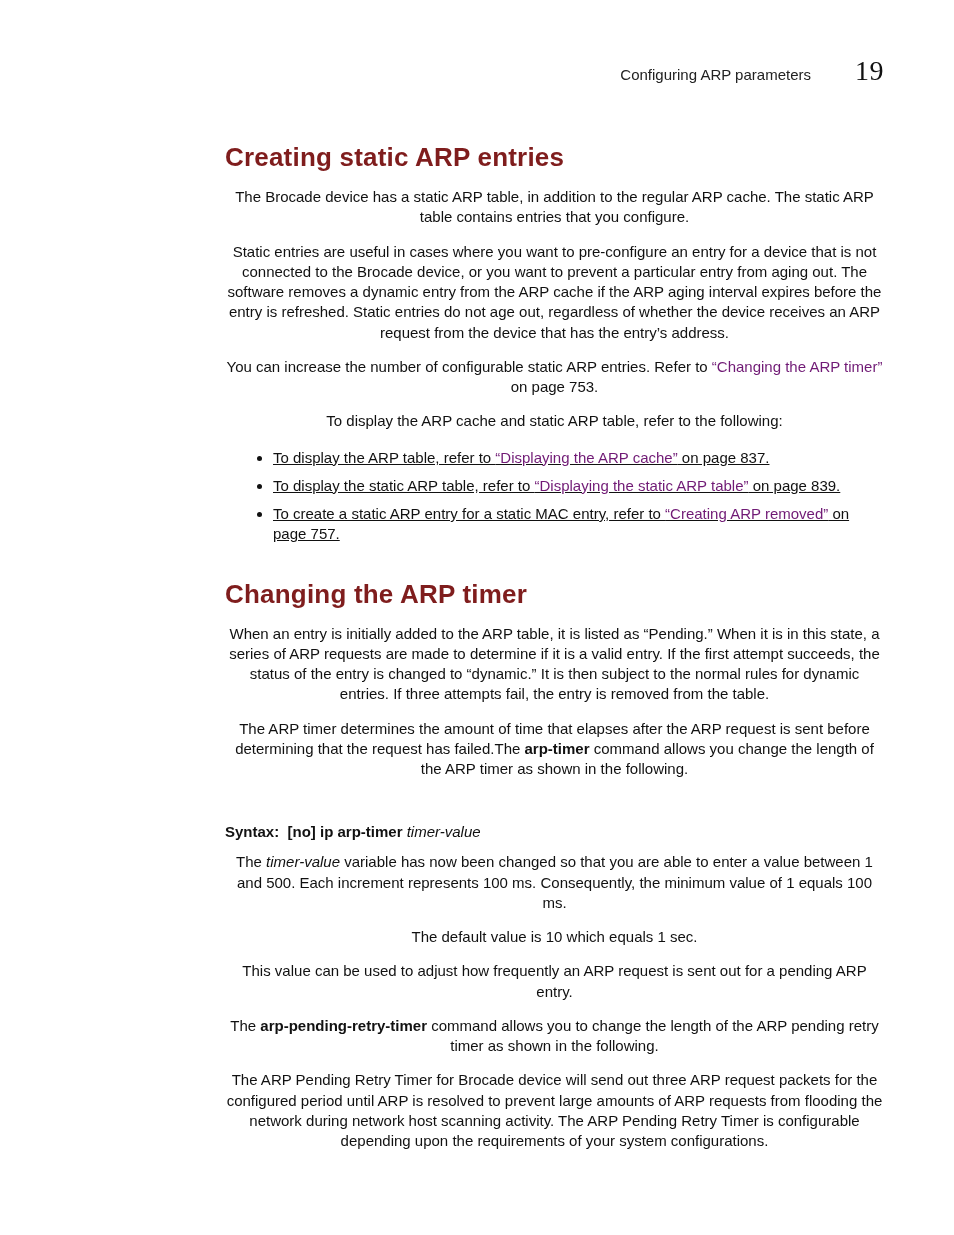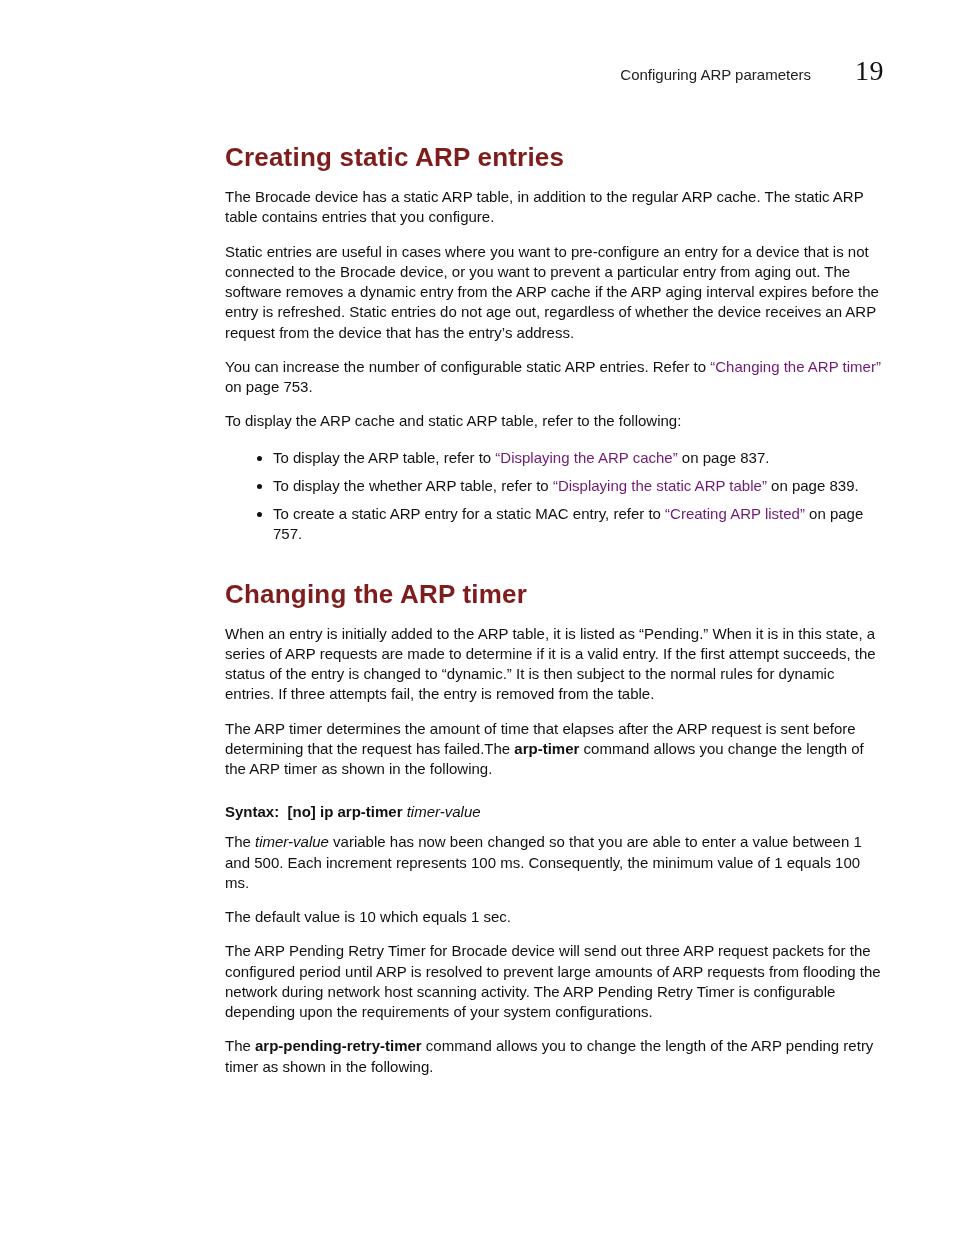"The Brocade device has a" .para { text-align: none -> center }
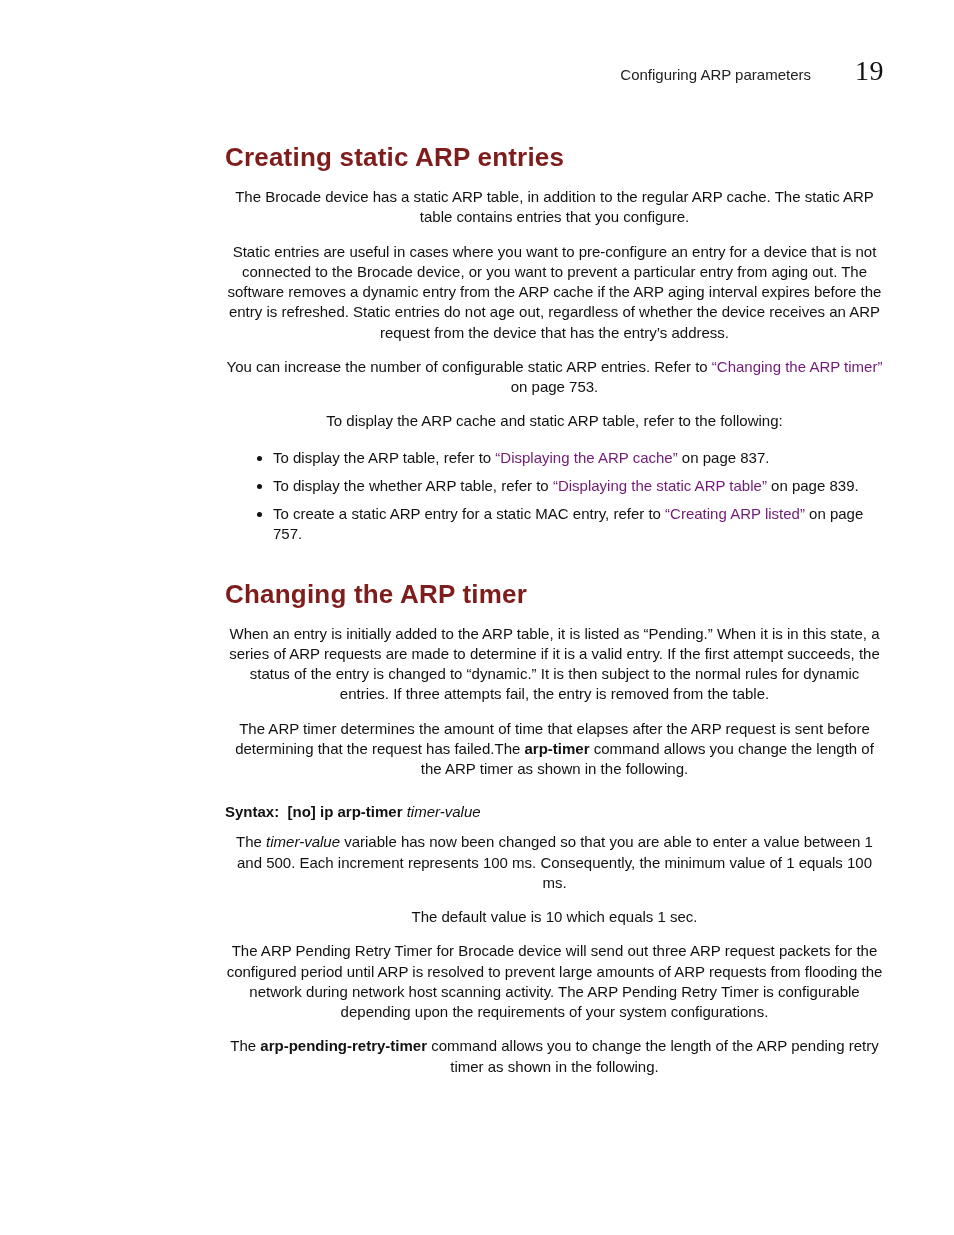"To display the ARP table," ul.bullets { text-decoration: none -> underline }
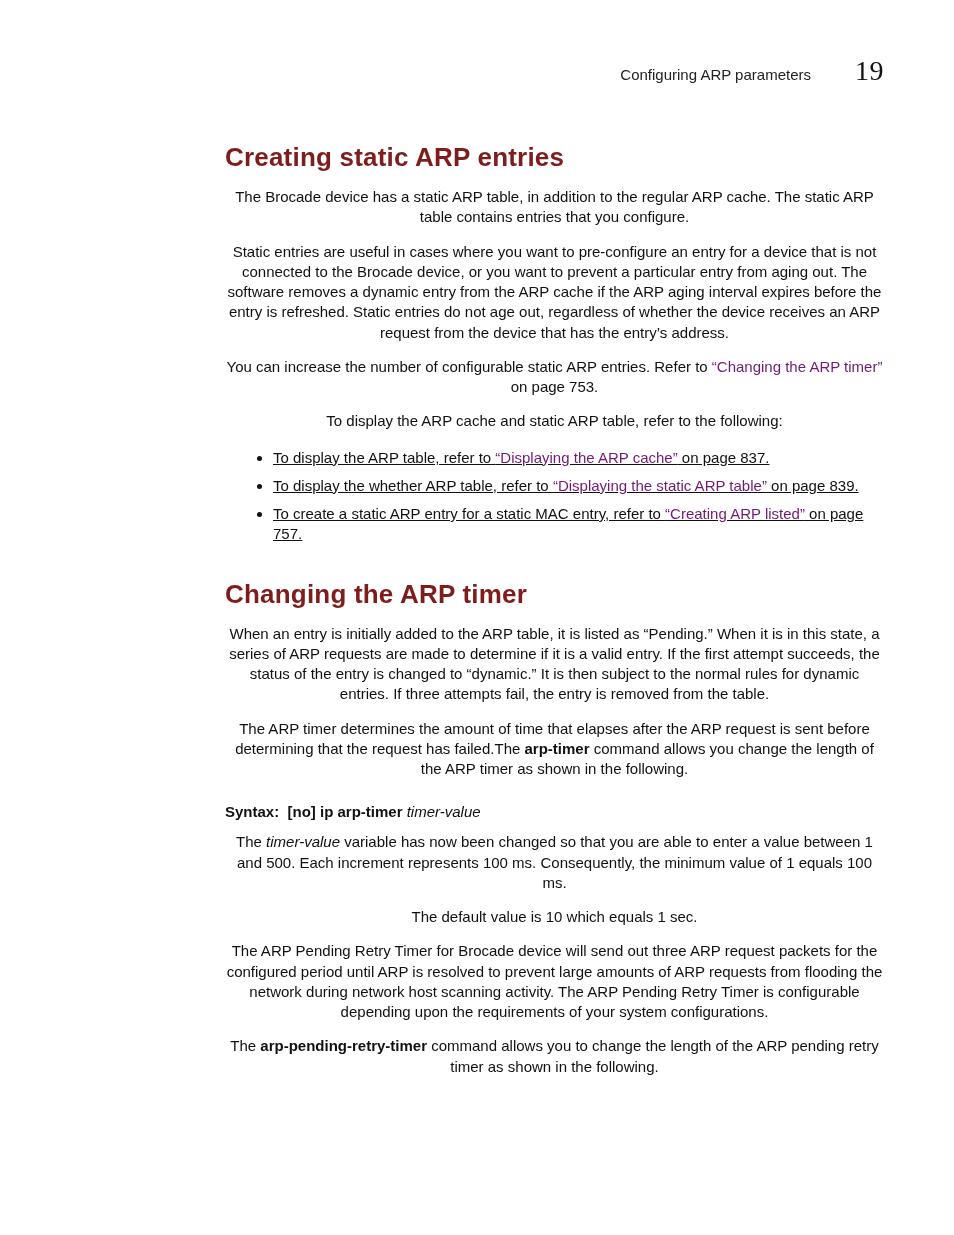"To display the whether ARP" span { text: whether -> static }
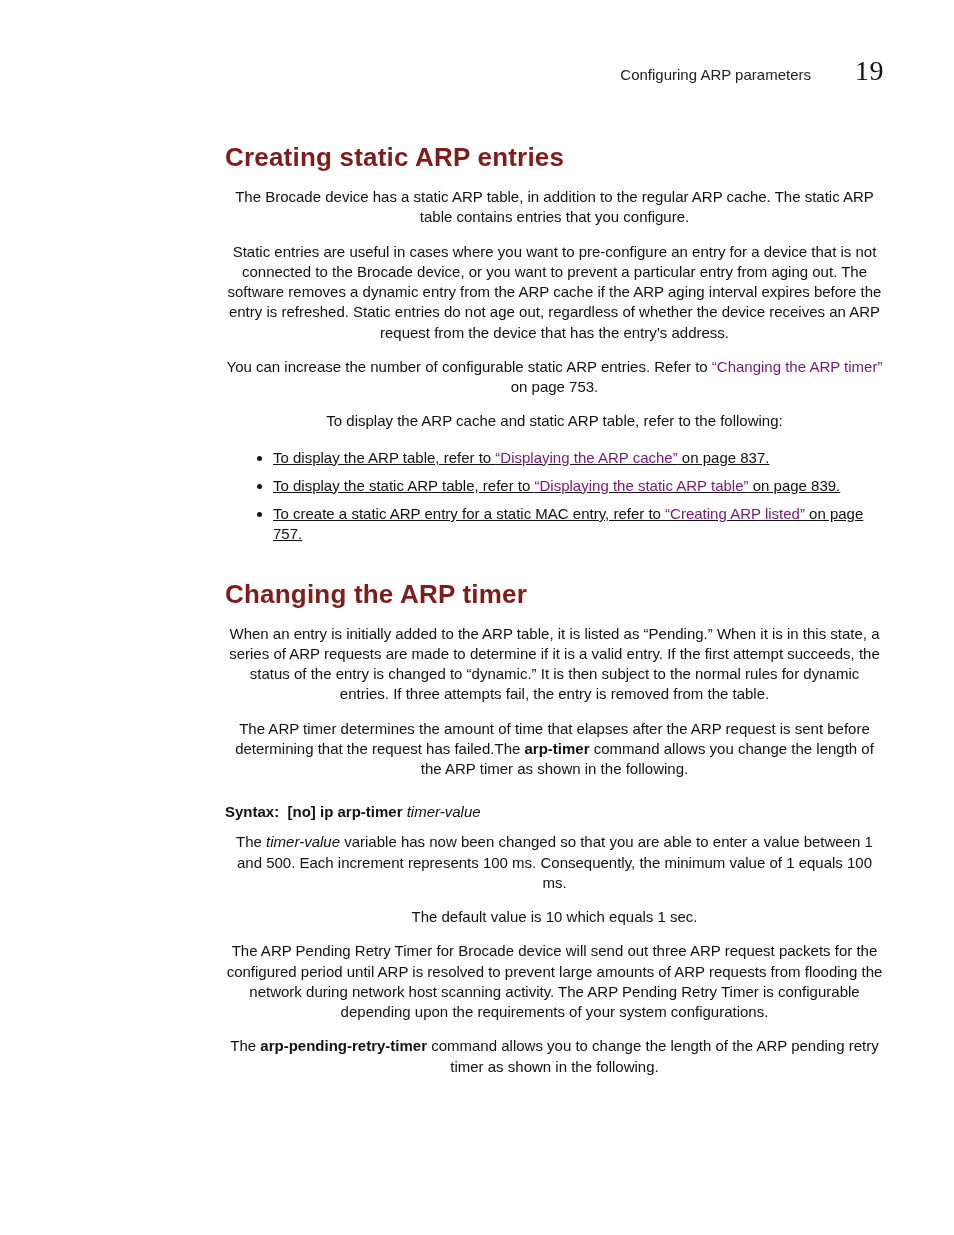"“Creating ARP listed”" a.link { text: listed -> removed }
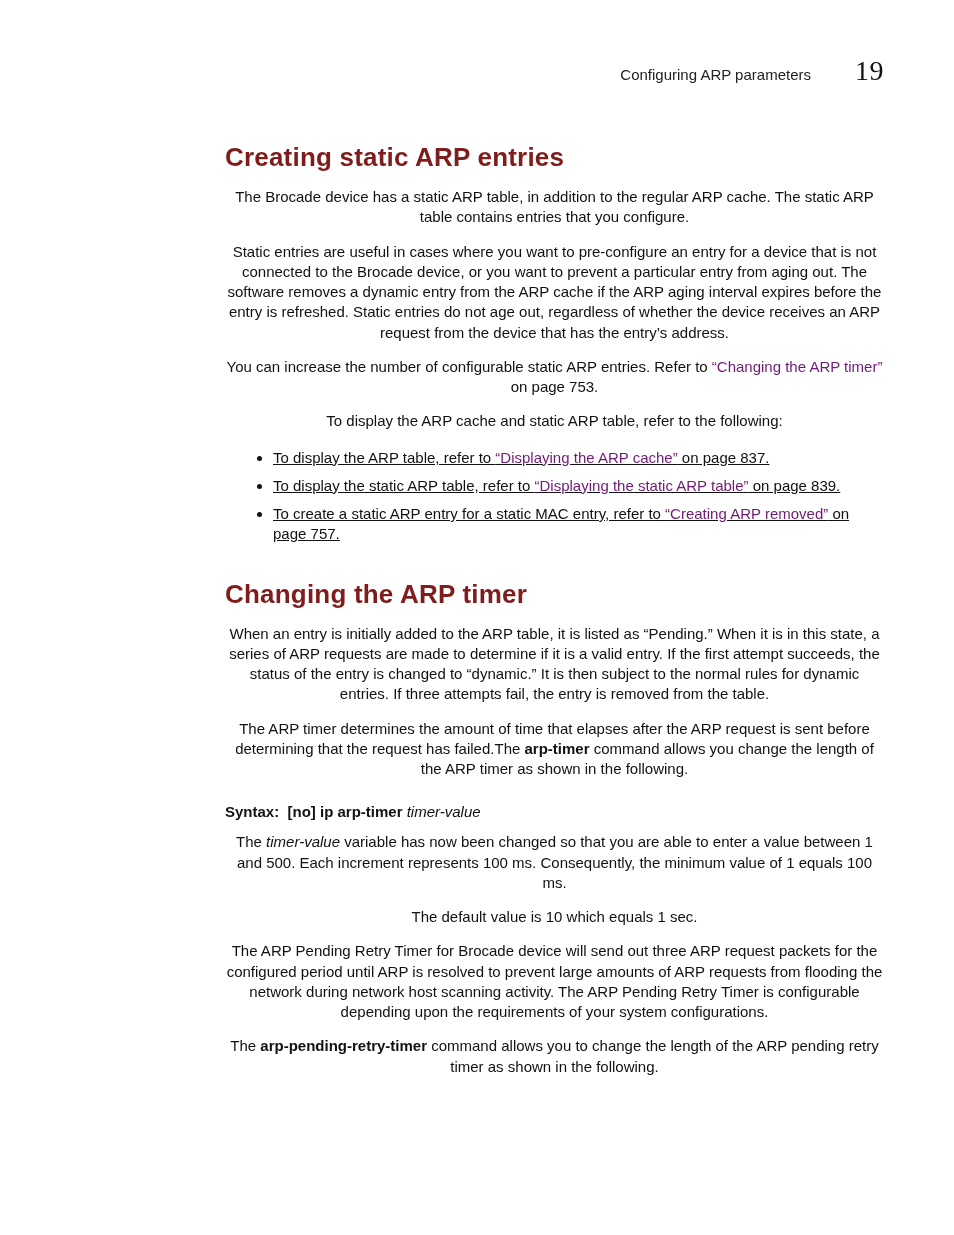"Syntax: [no] ip arp-timer timer-value" .syntax { margin: 24px 0 12px 0 -> 44px 0 12px 0 }
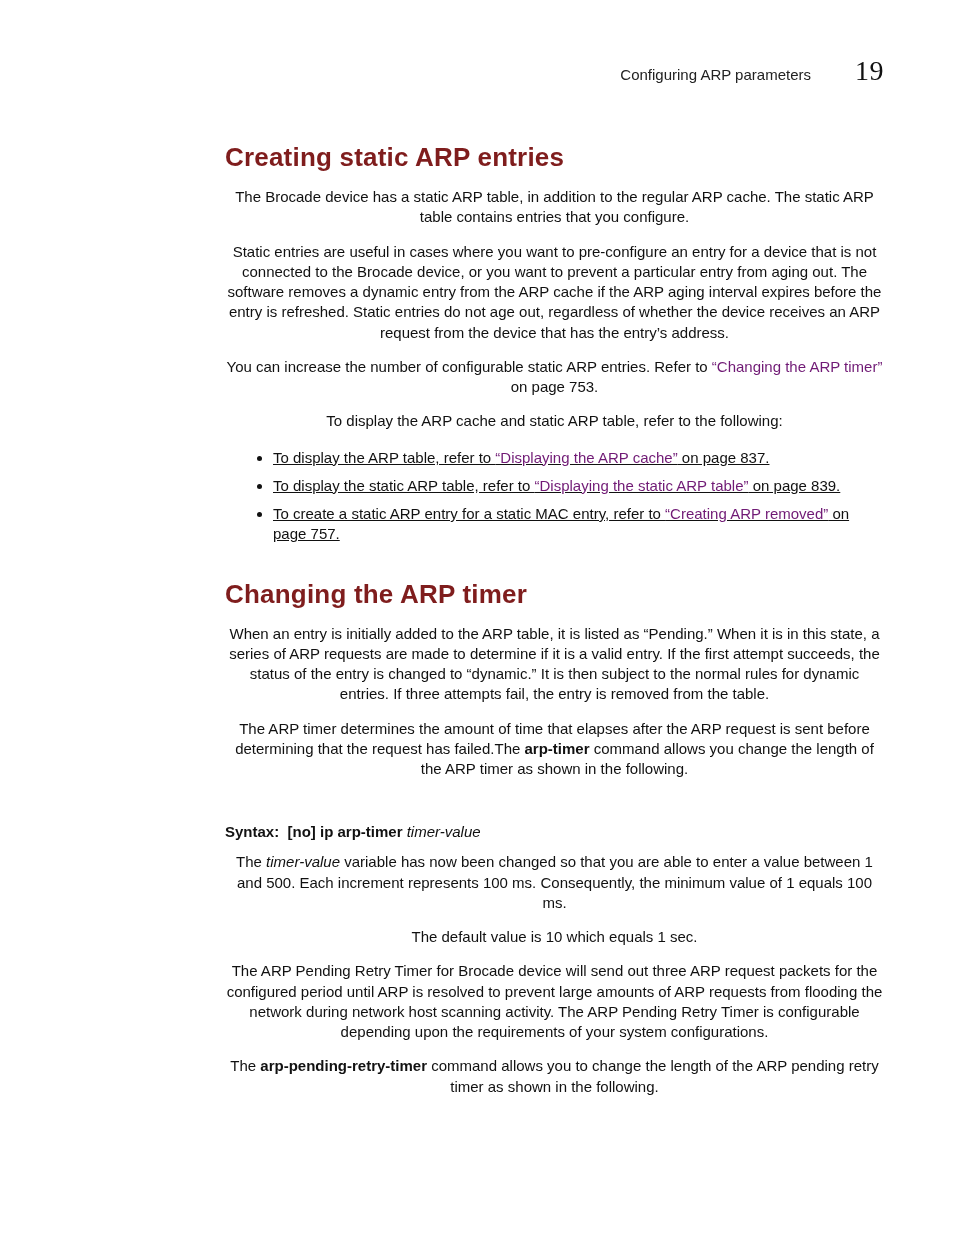"This value can be used" p.para { html: none -> <p>This value can be used to adjust how frequently an ARP request is sent out for a pending ARP entry.</p> }
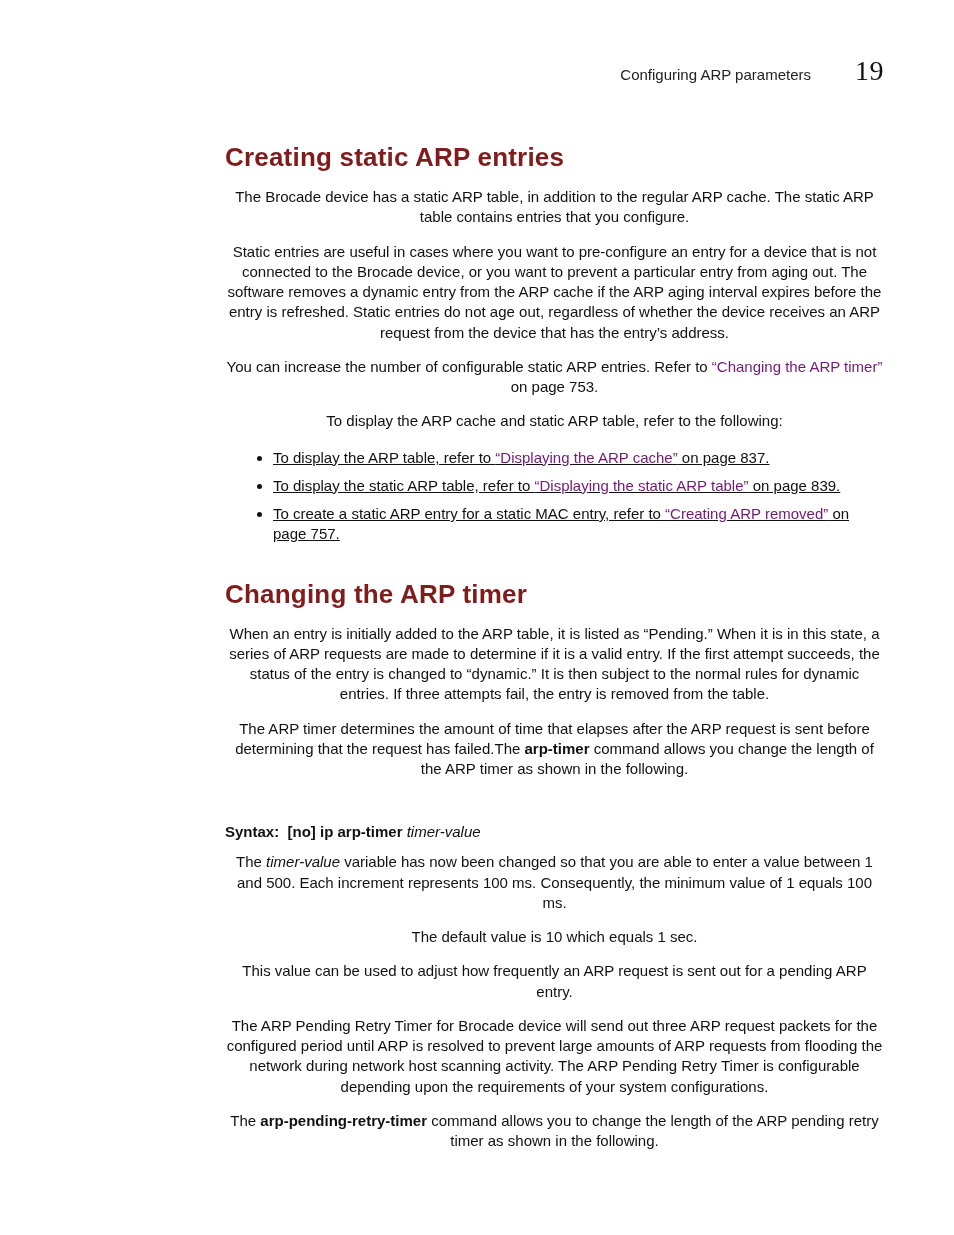"The ARP Pending Retry Timer" p.para { order: before "The arp-pending-retry-timer command" -> after "The arp-pending-retry-timer command" }
